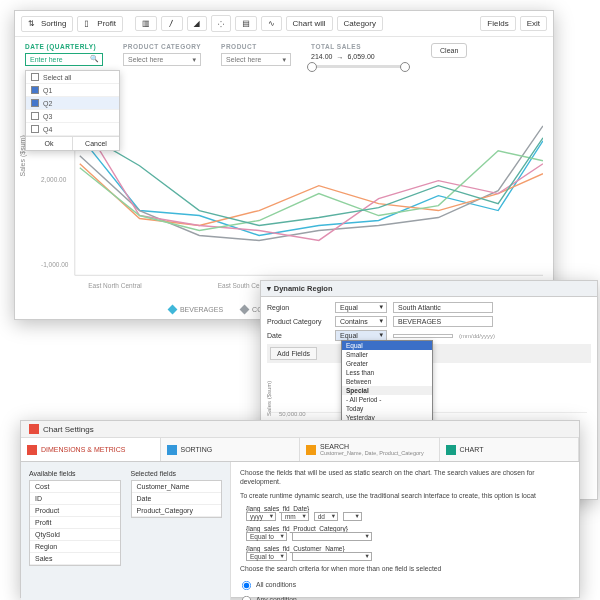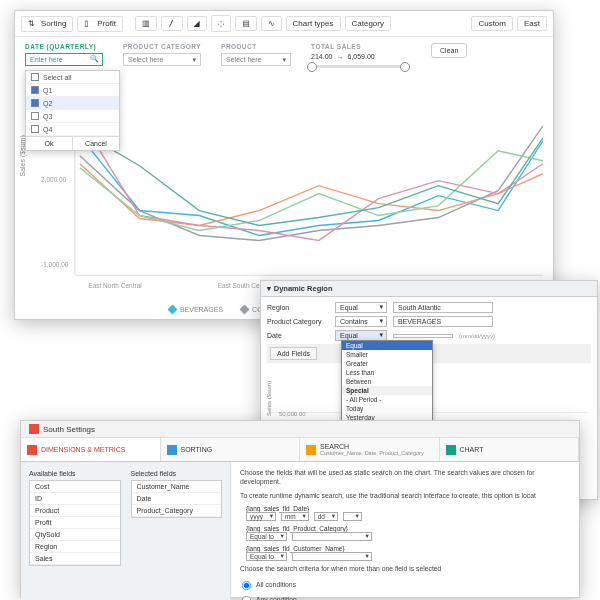"Chart types" span { text: types -> will }
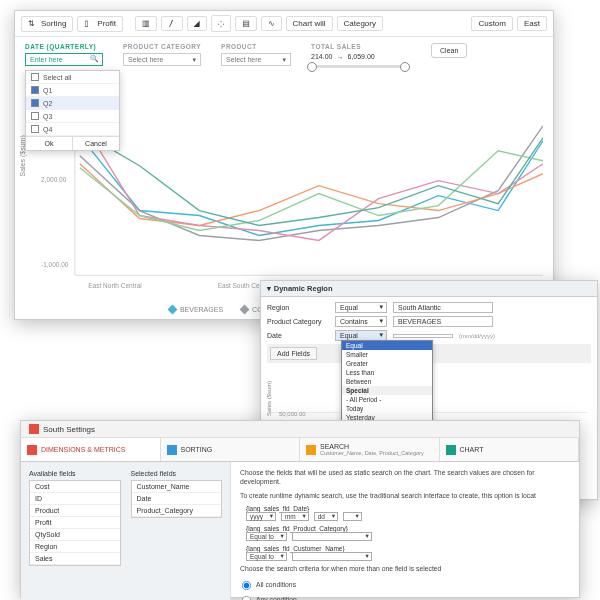"Custom" span { text: Custom -> Fields }
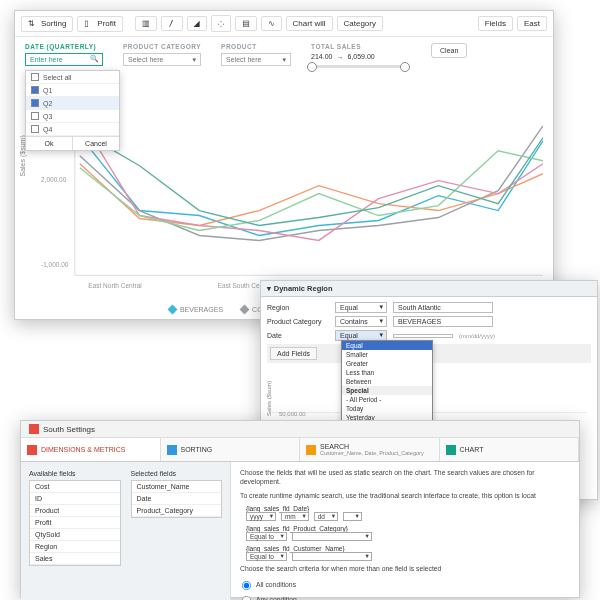"East" span { text: East -> Exit }
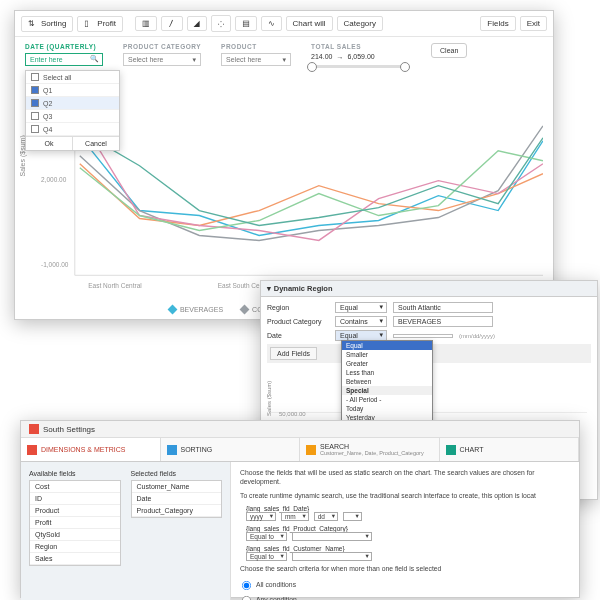"South Settings" span { text: South -> Chart }
